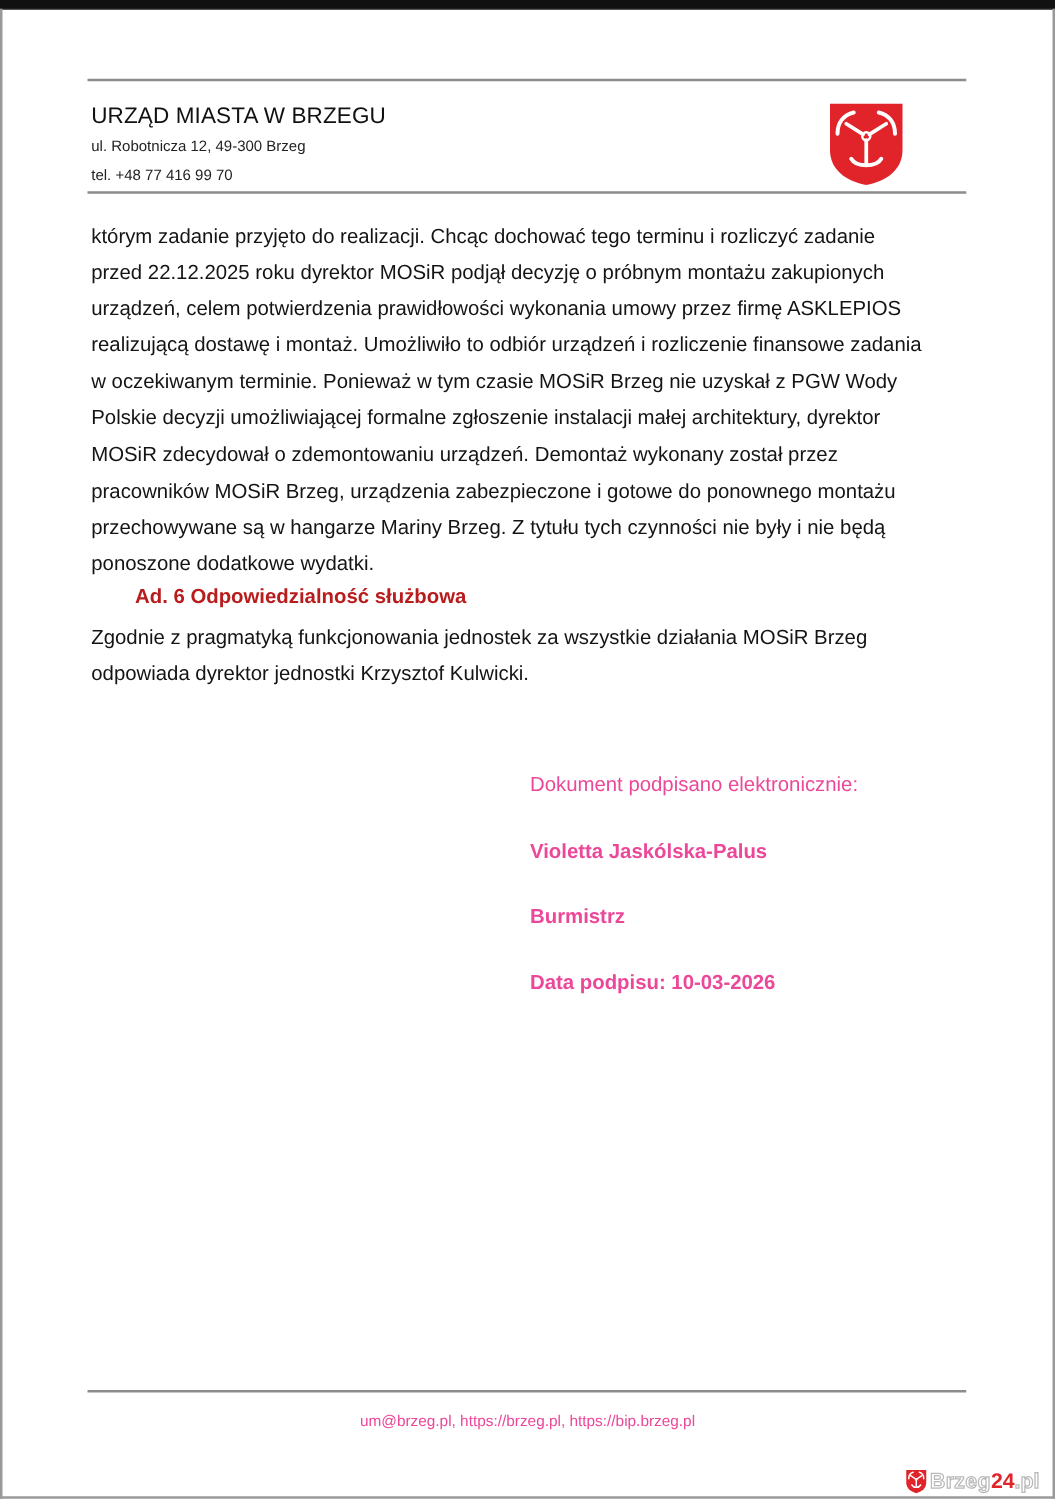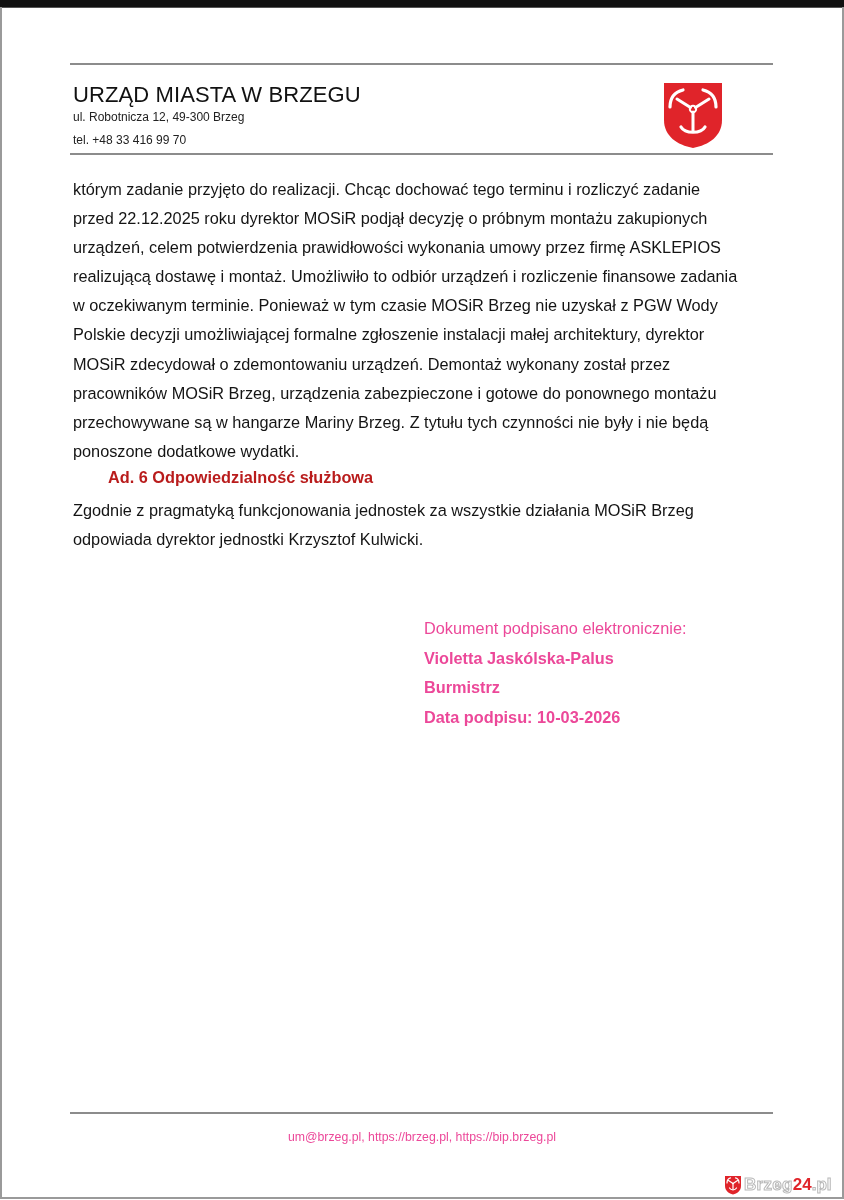"URZĄD MIASTA W BRZEGU" .org-name { font-size: 22px -> 18px }
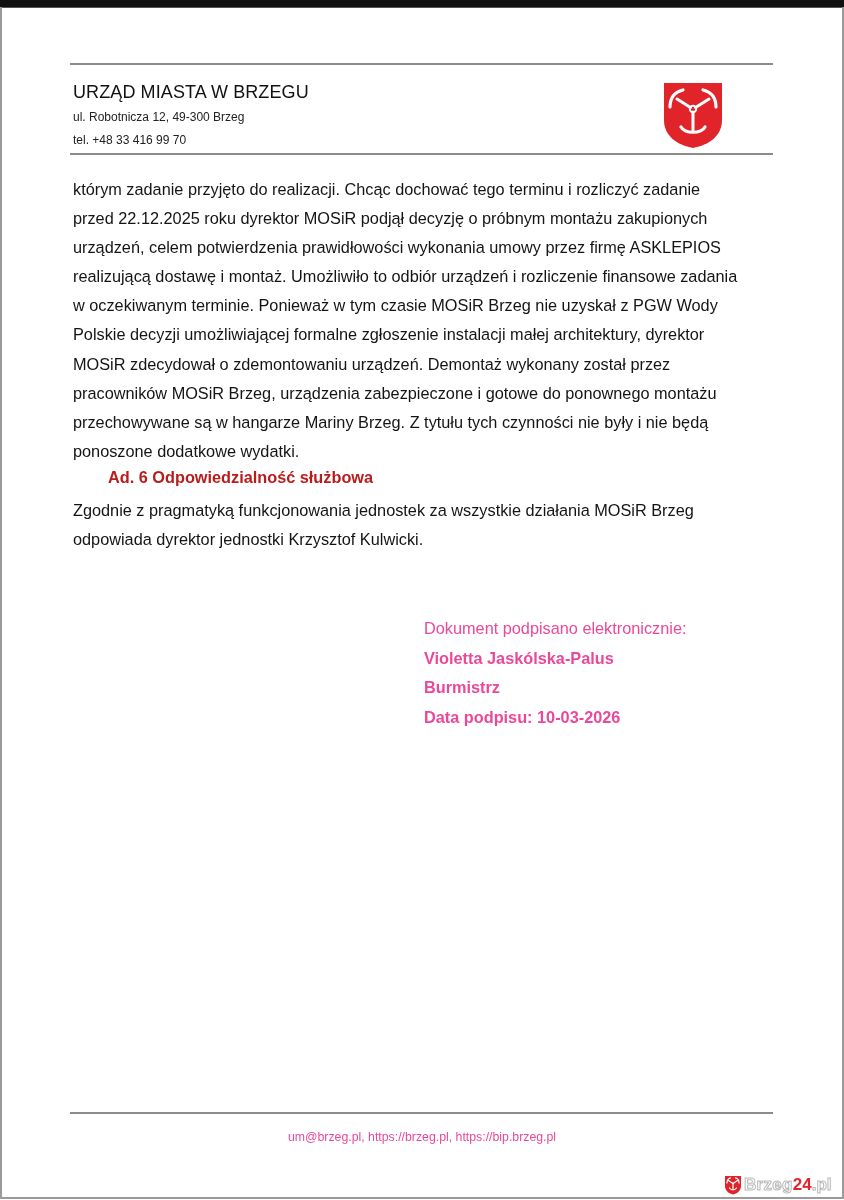"tel. +48 33 416 99" div.org-phone { text: 33 416 -> 77 416 }
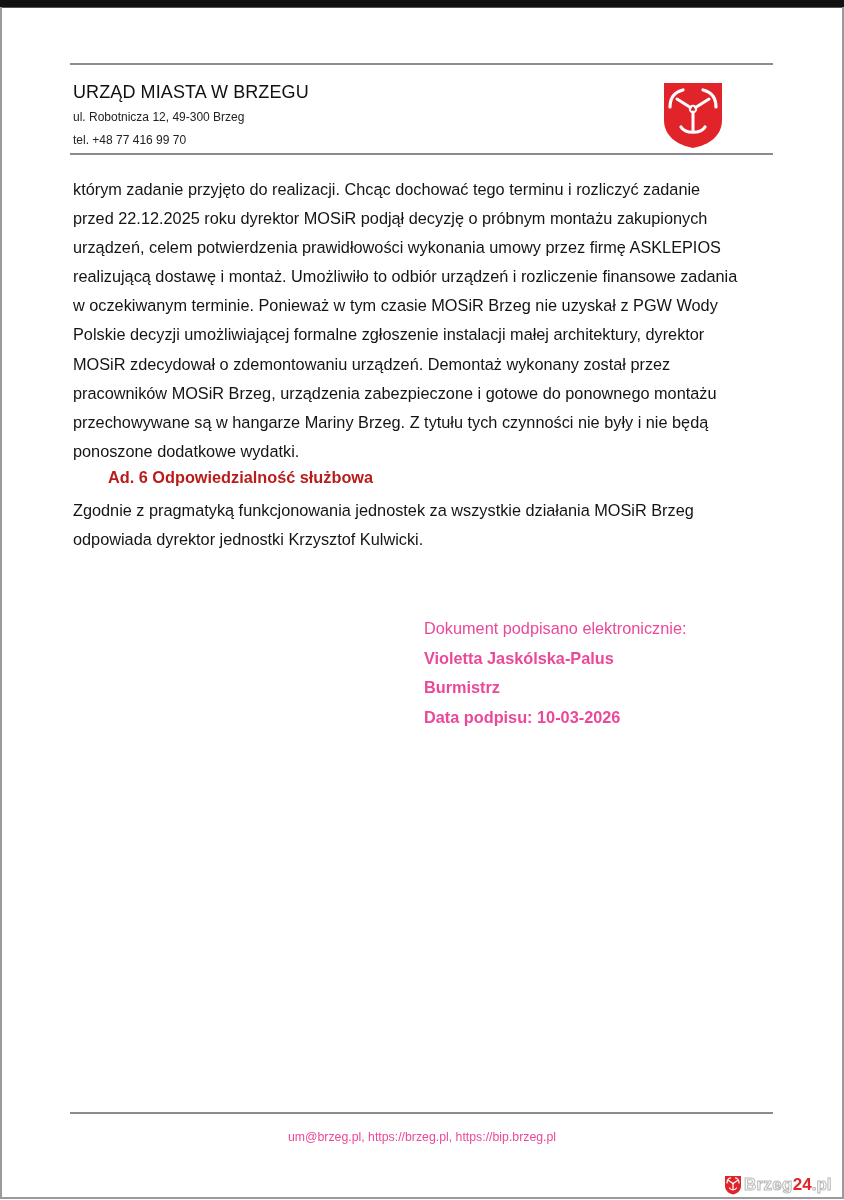"Violetta Jaskólska-Palus" .signature .bold { margin-top: none -> 23px }
